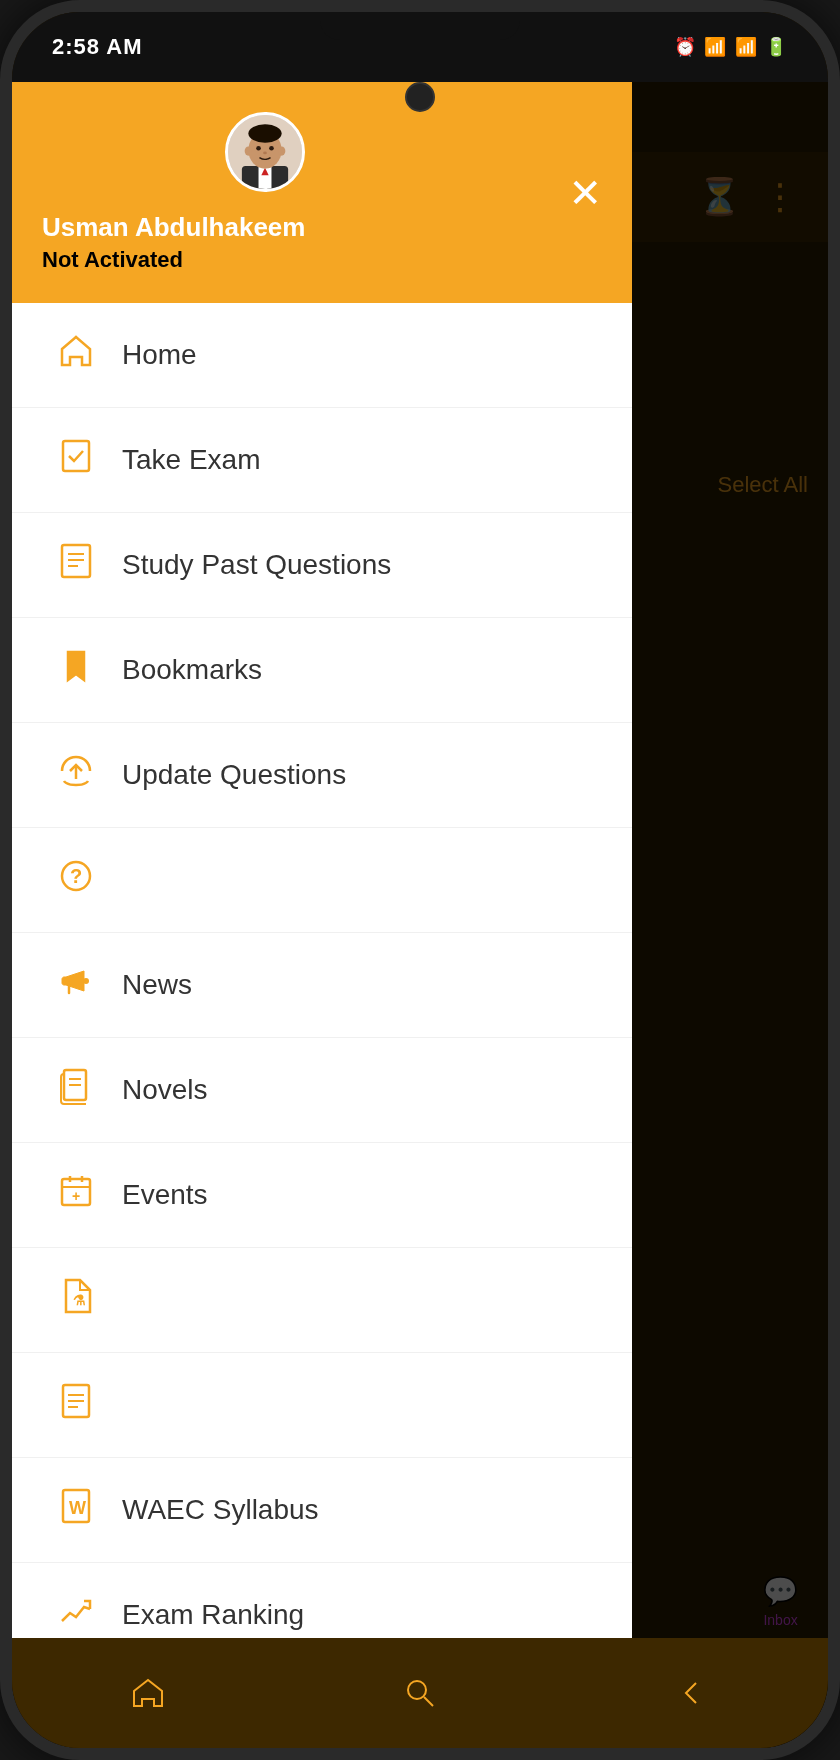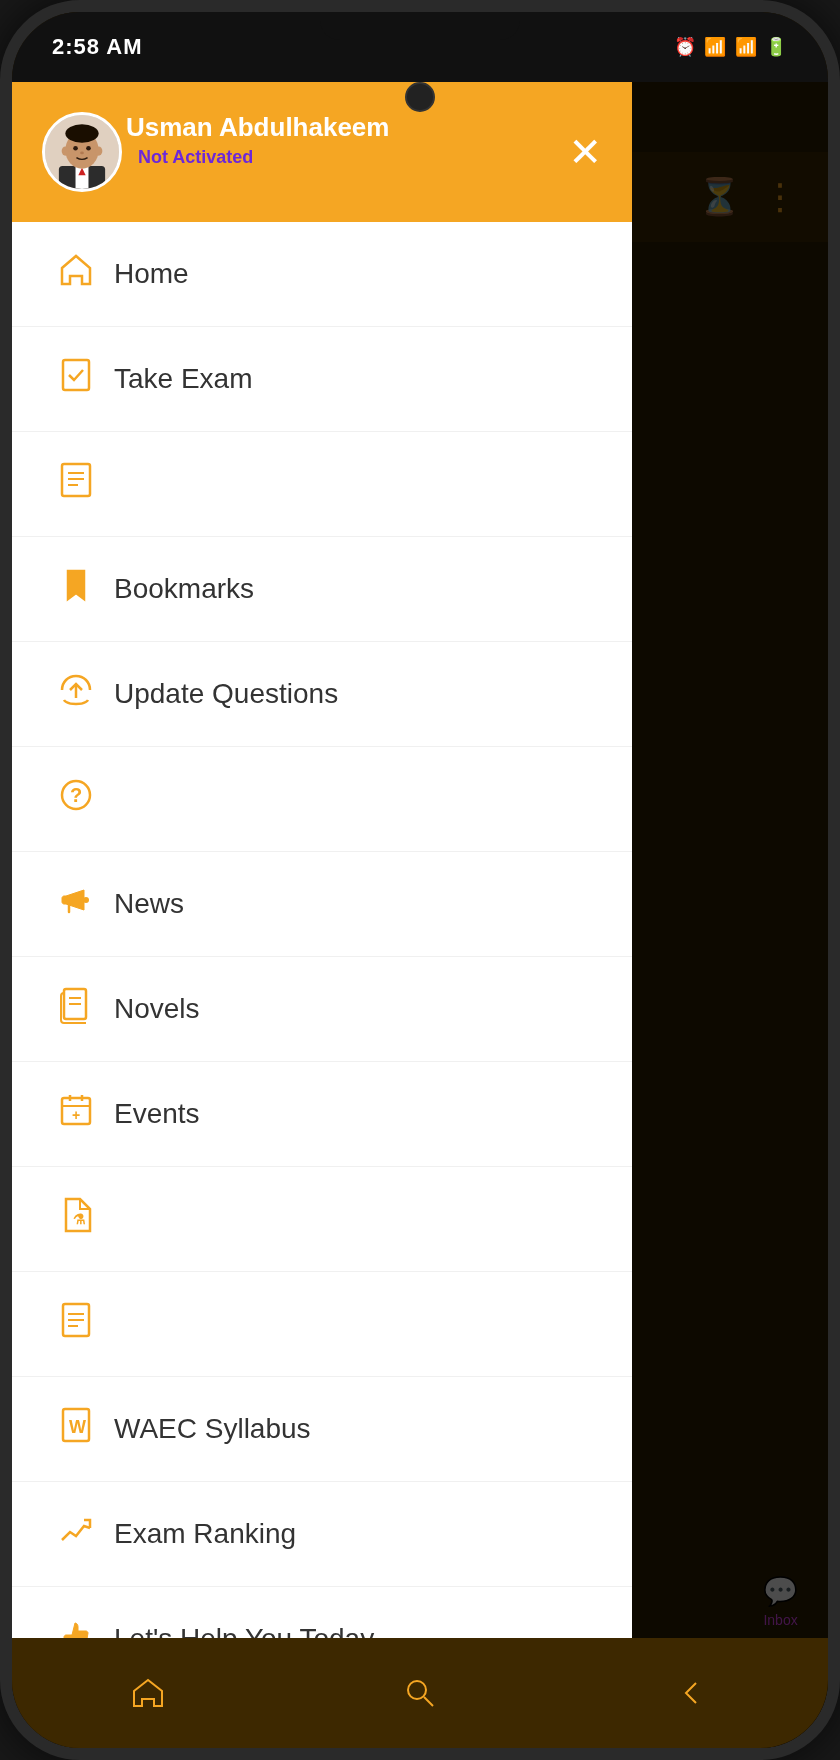"Usman Abdulhakeem" .drawer-user { align-items: flex-start -> flex-end; flex-direction: none -> column; gap: 4px -> 20px }
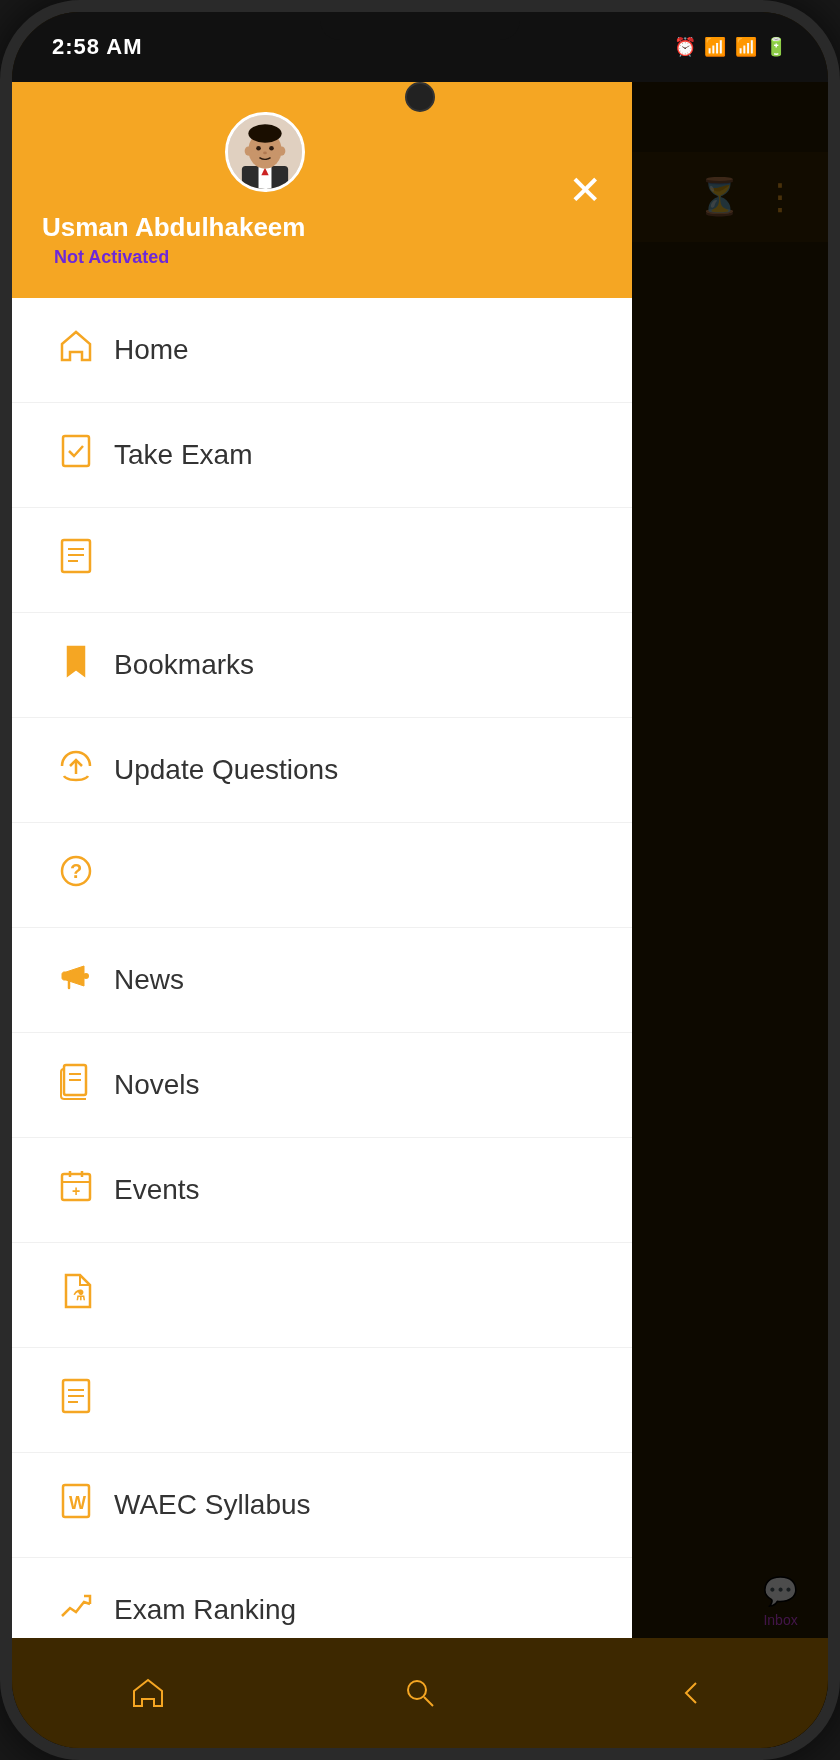"Not Activated" .user-status { color: #6d28d9 -> #000000; font-size: 18px -> 22px; margin-left: 12px -> none }
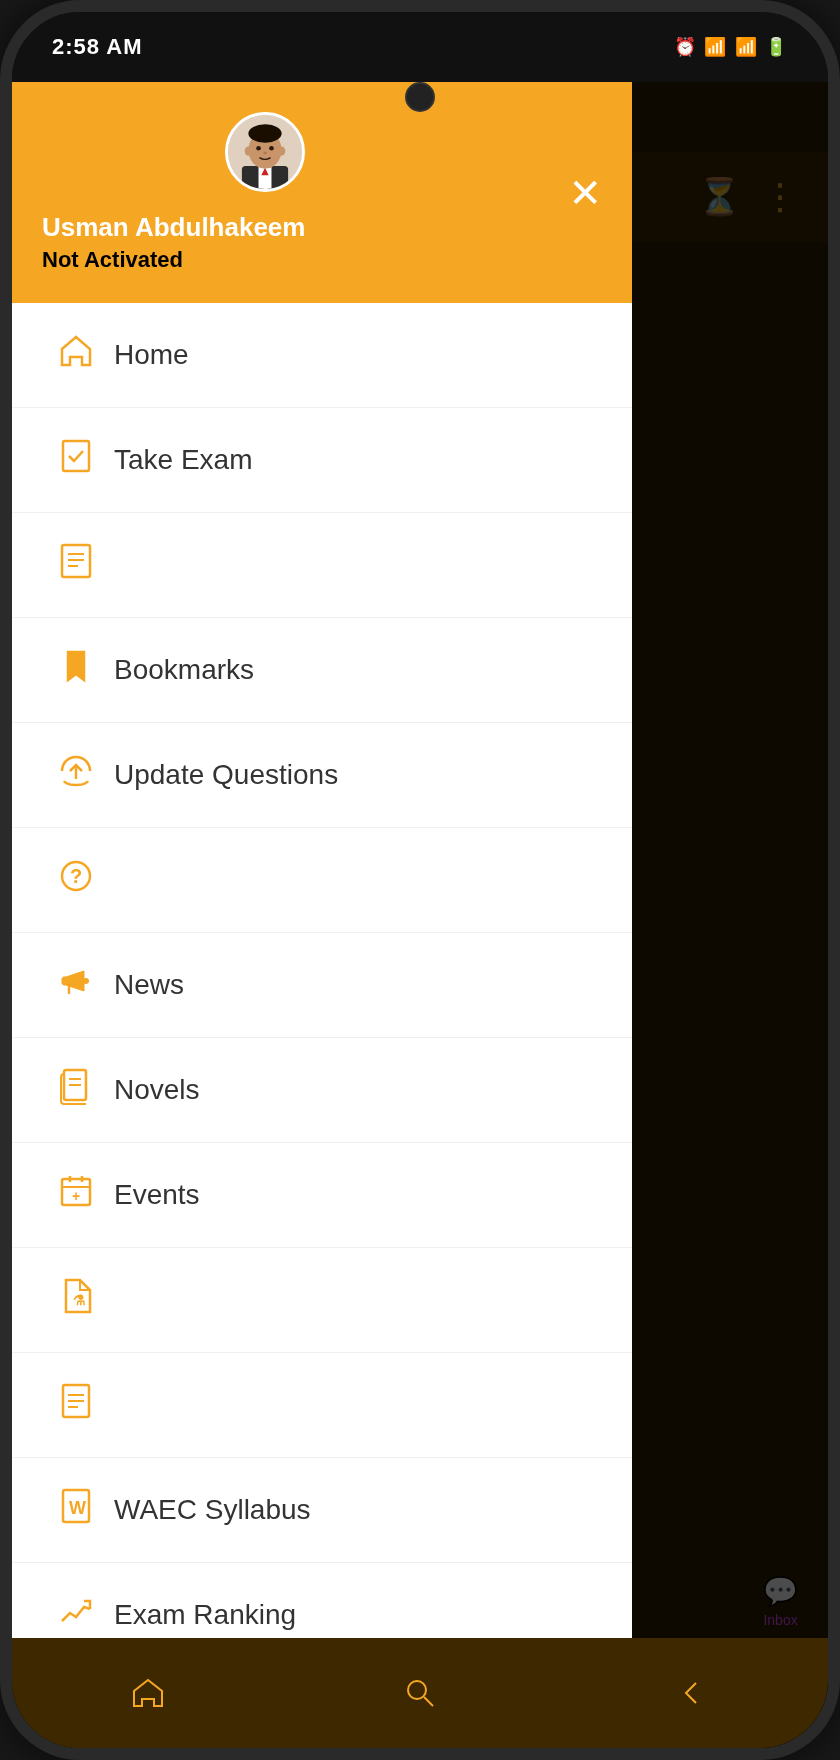"Home" .menu-item { gap: 14px -> 22px }
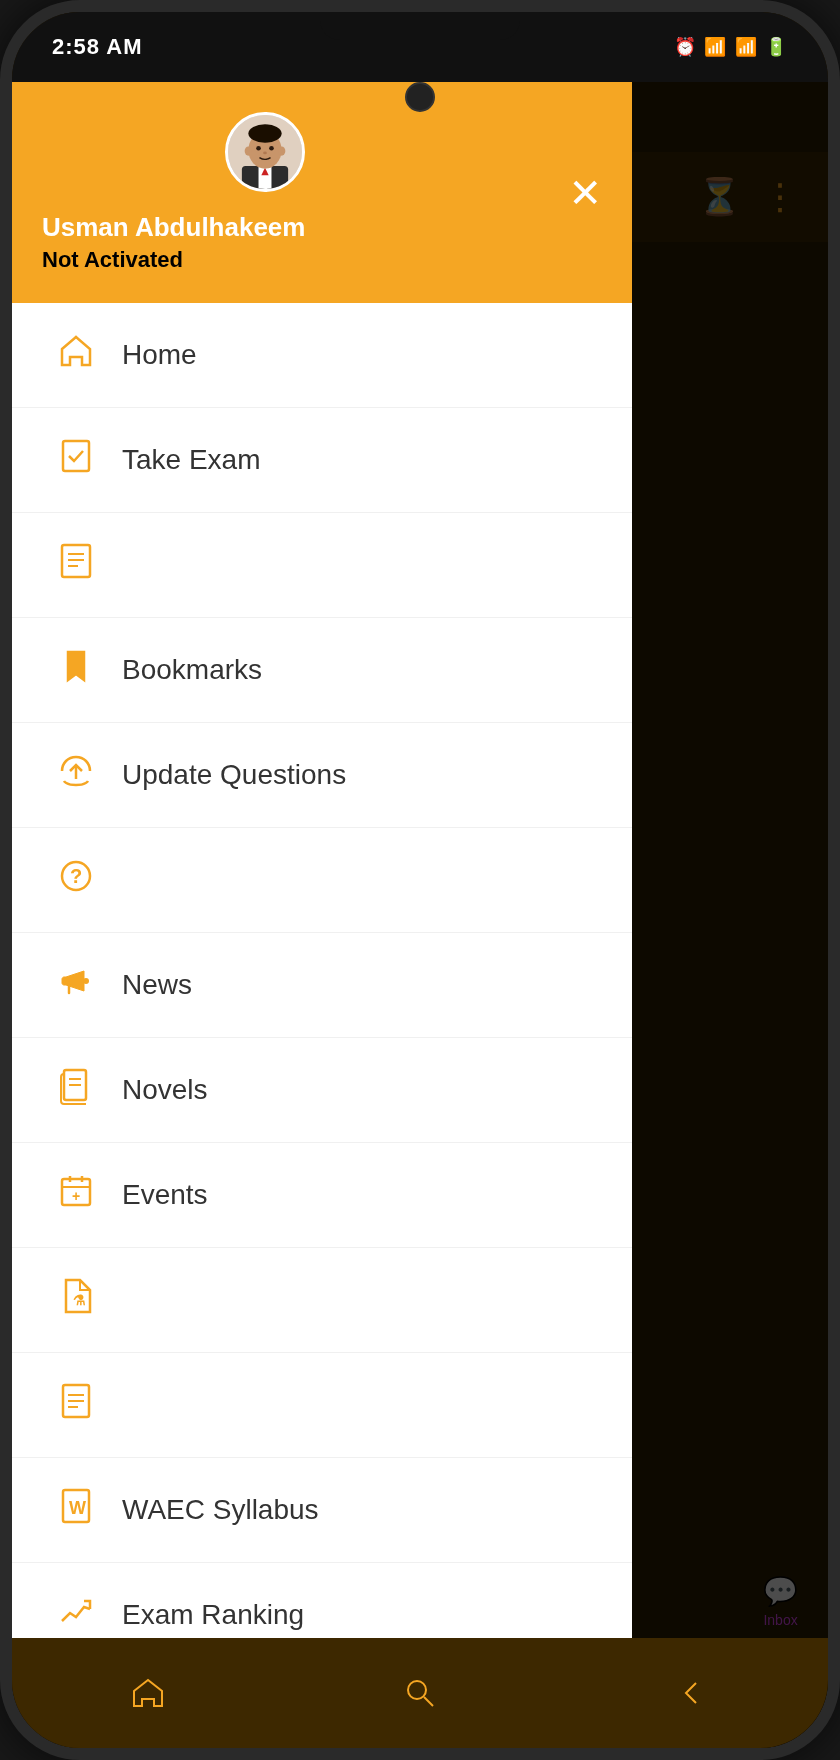"Select All" div { html: none -> <div> <span>Select All</span> </div> }
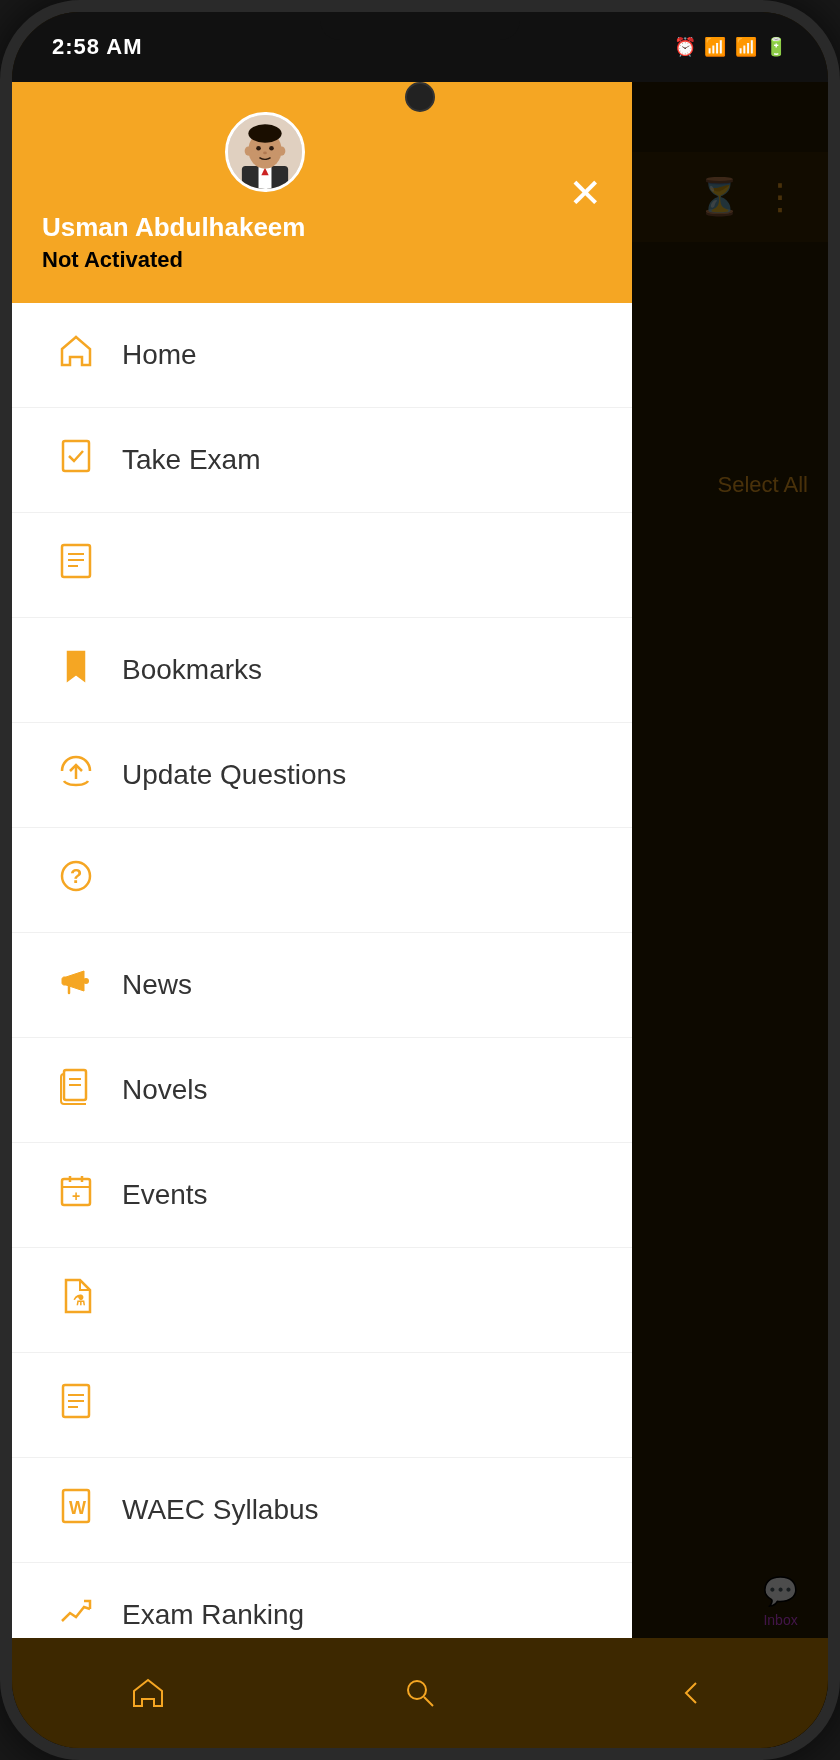"Study Past Questions" span.menu-label { html: none -> <span>Study Past Questions</span> }
